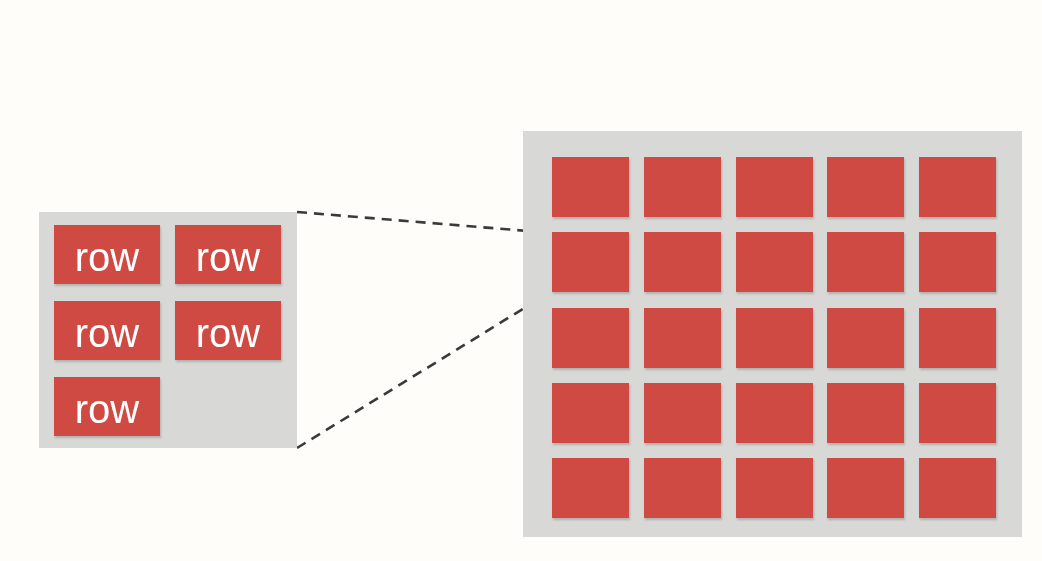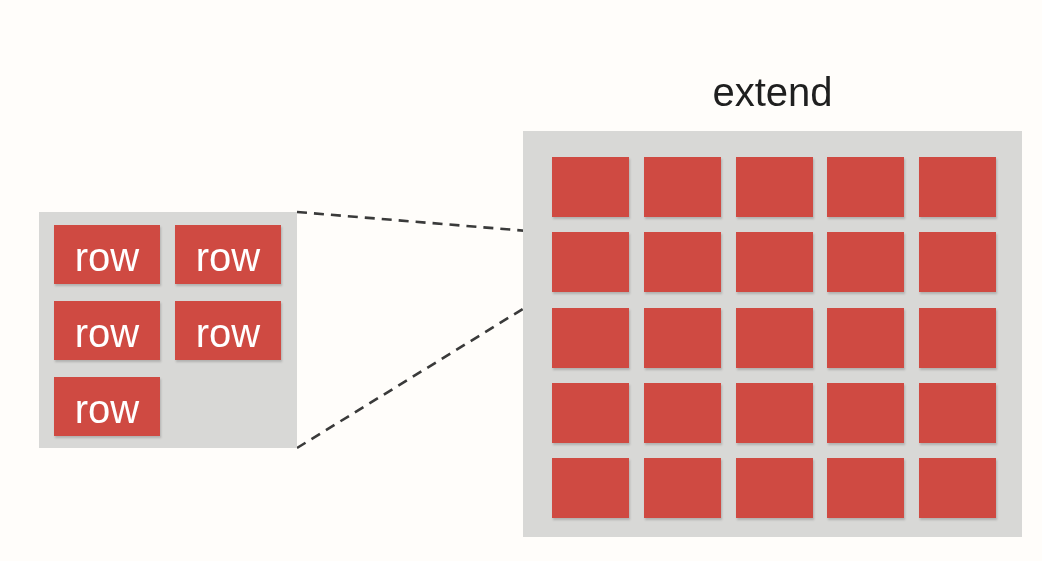"extend" div.title { html: <div>extend</div> -> none }
